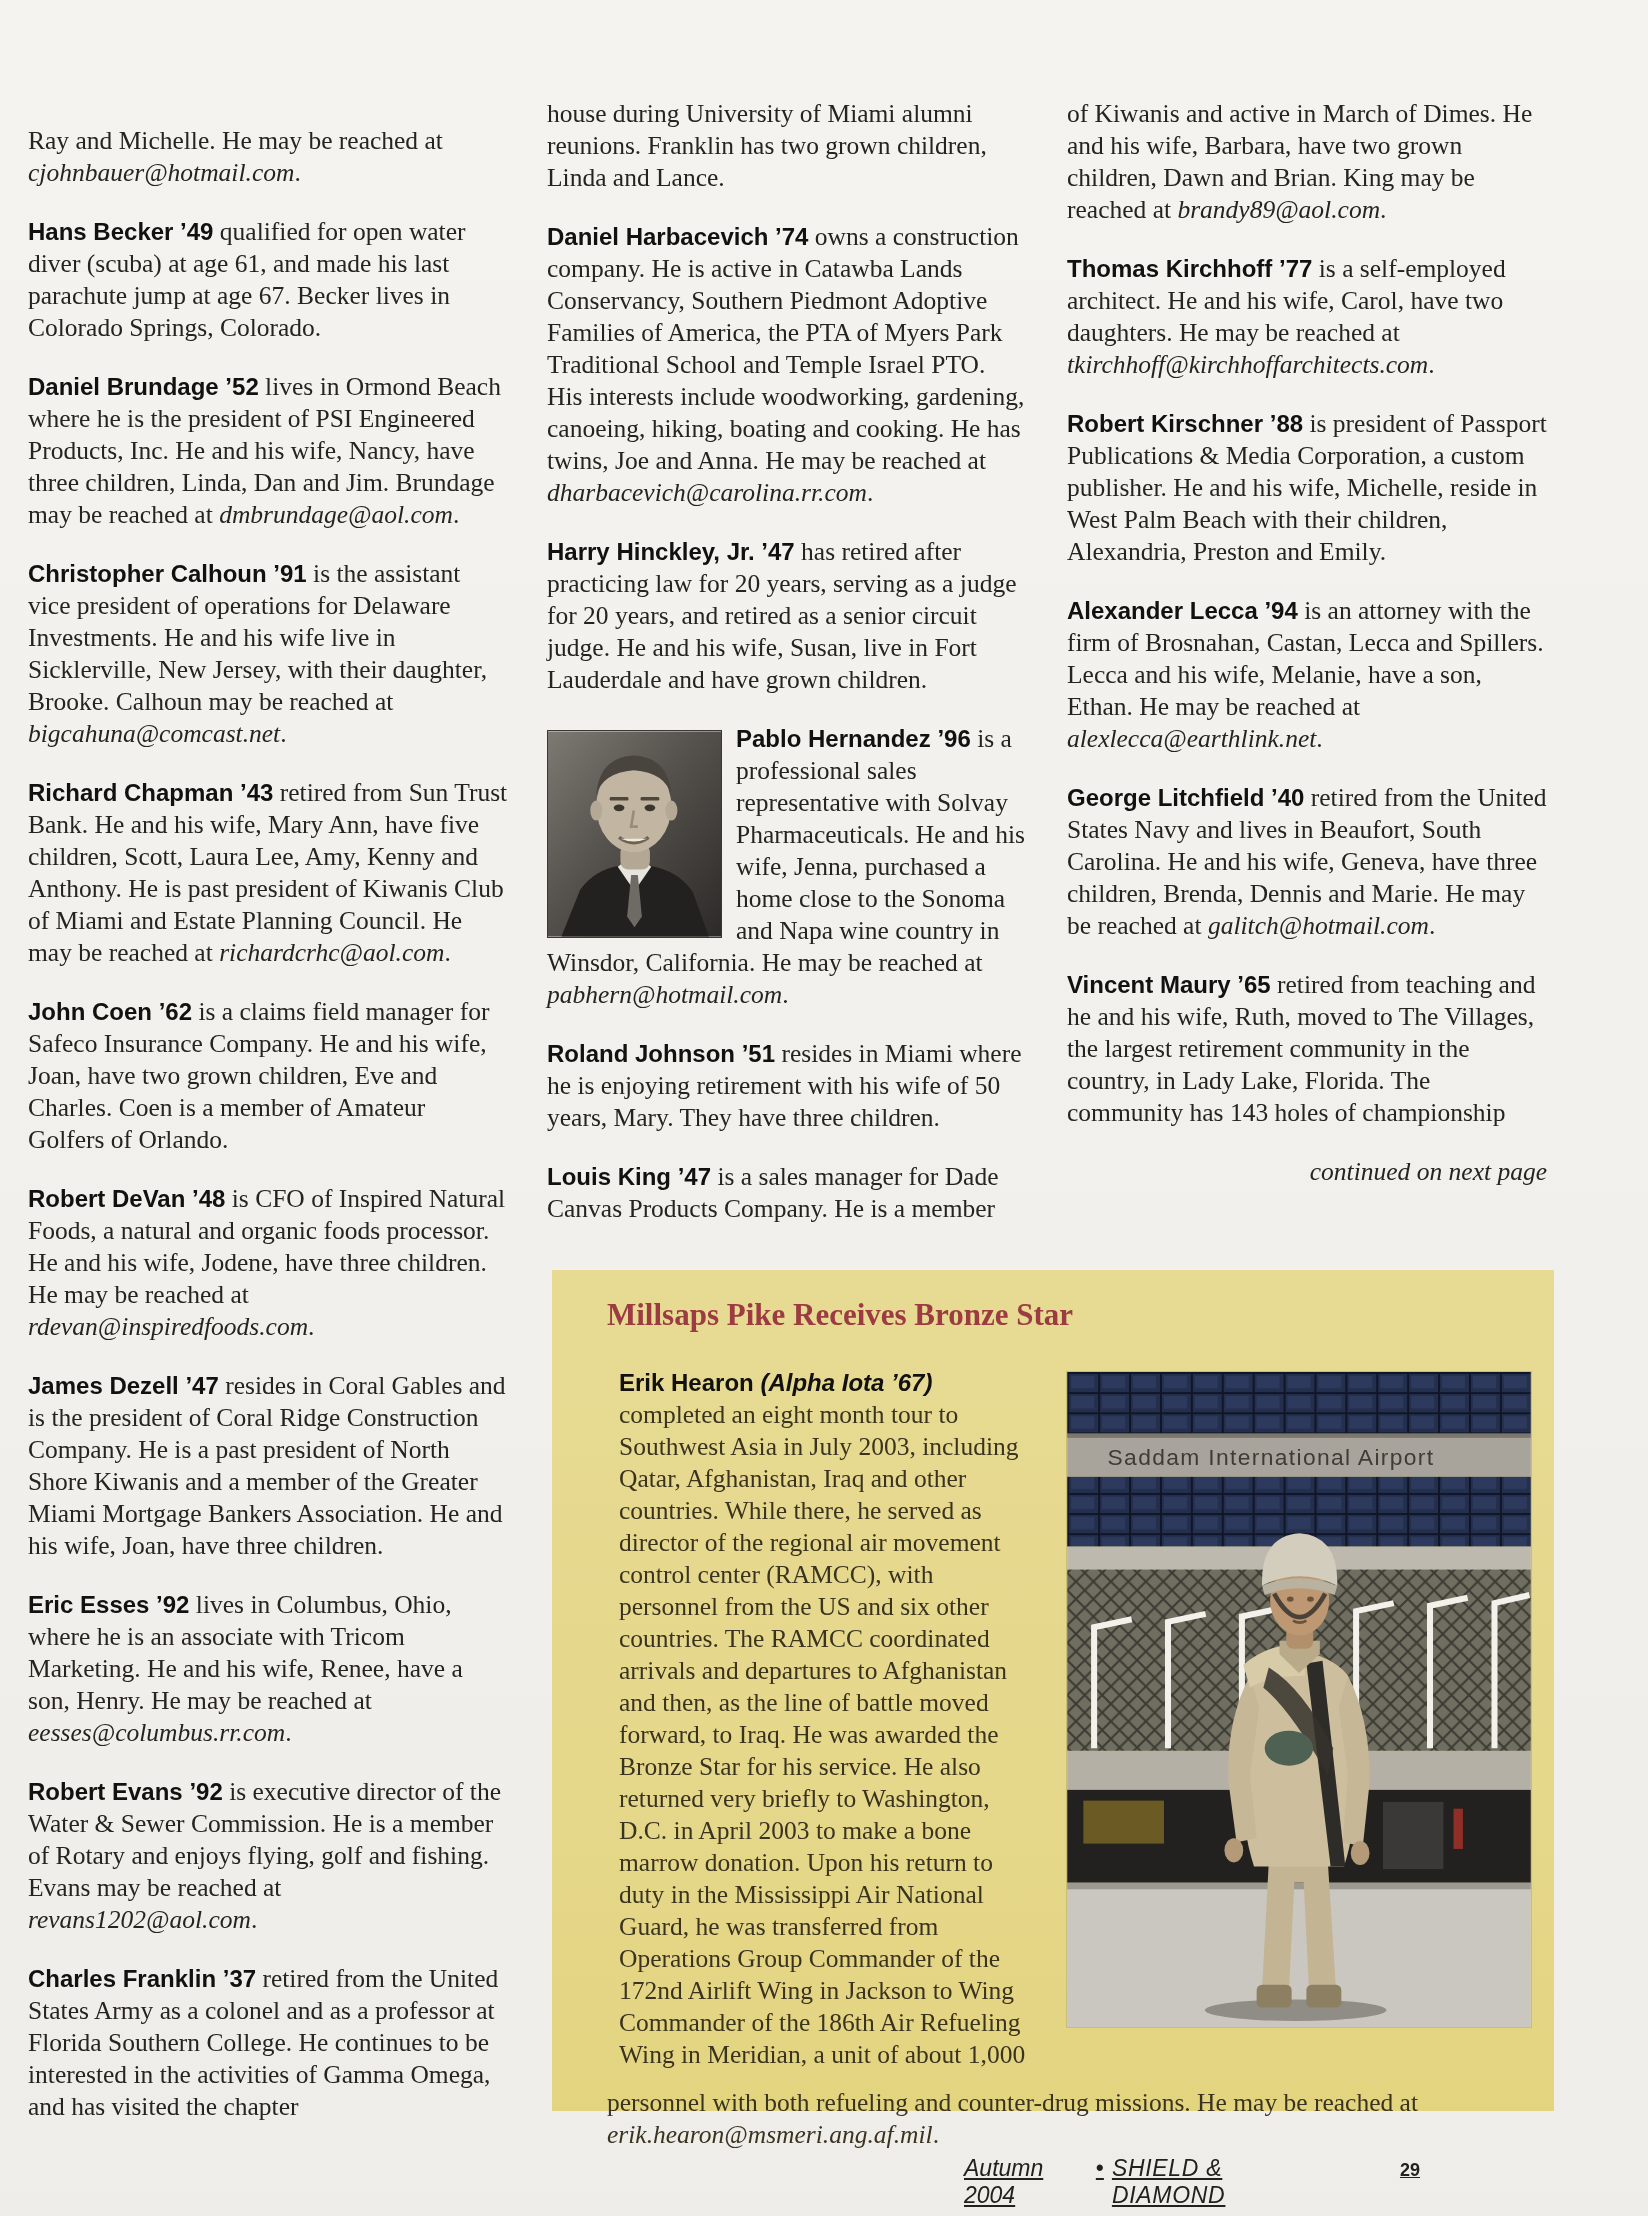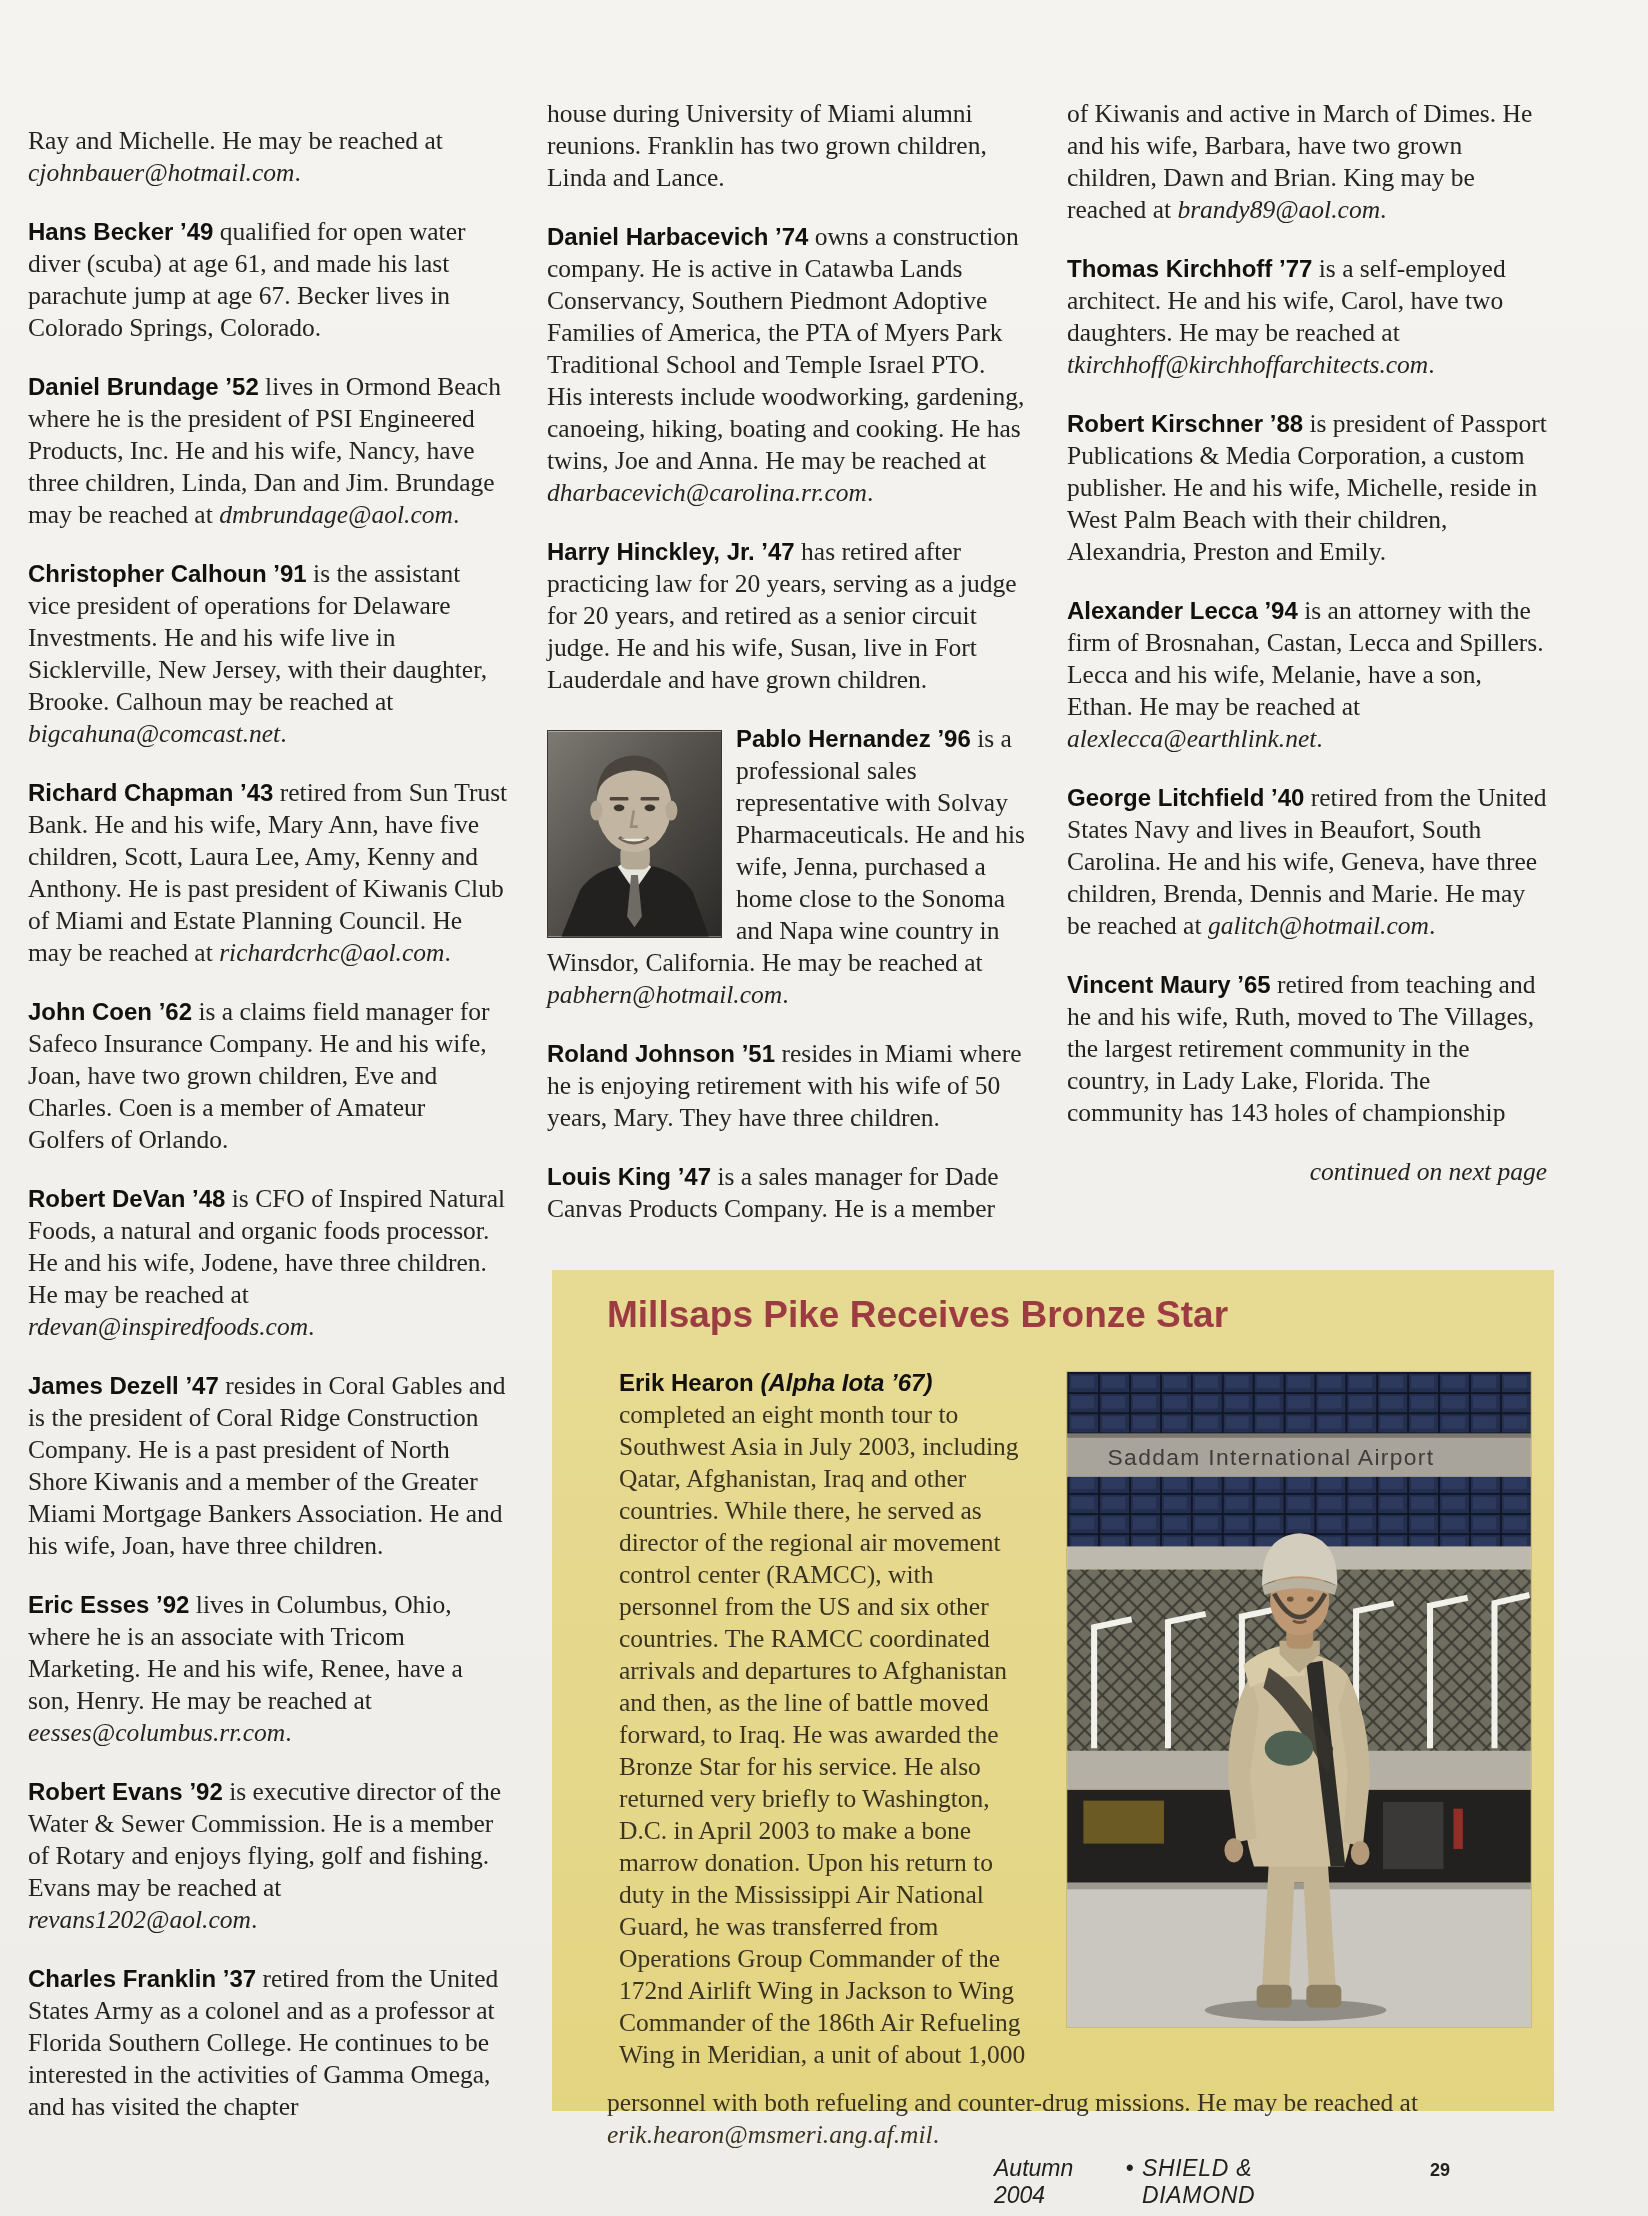"Millsaps Pike Receives Bronze Star" .feature-title { font-family: Liberation Sans, sans-serif -> Liberation Serif, serif; font-size: 37px -> 31px }
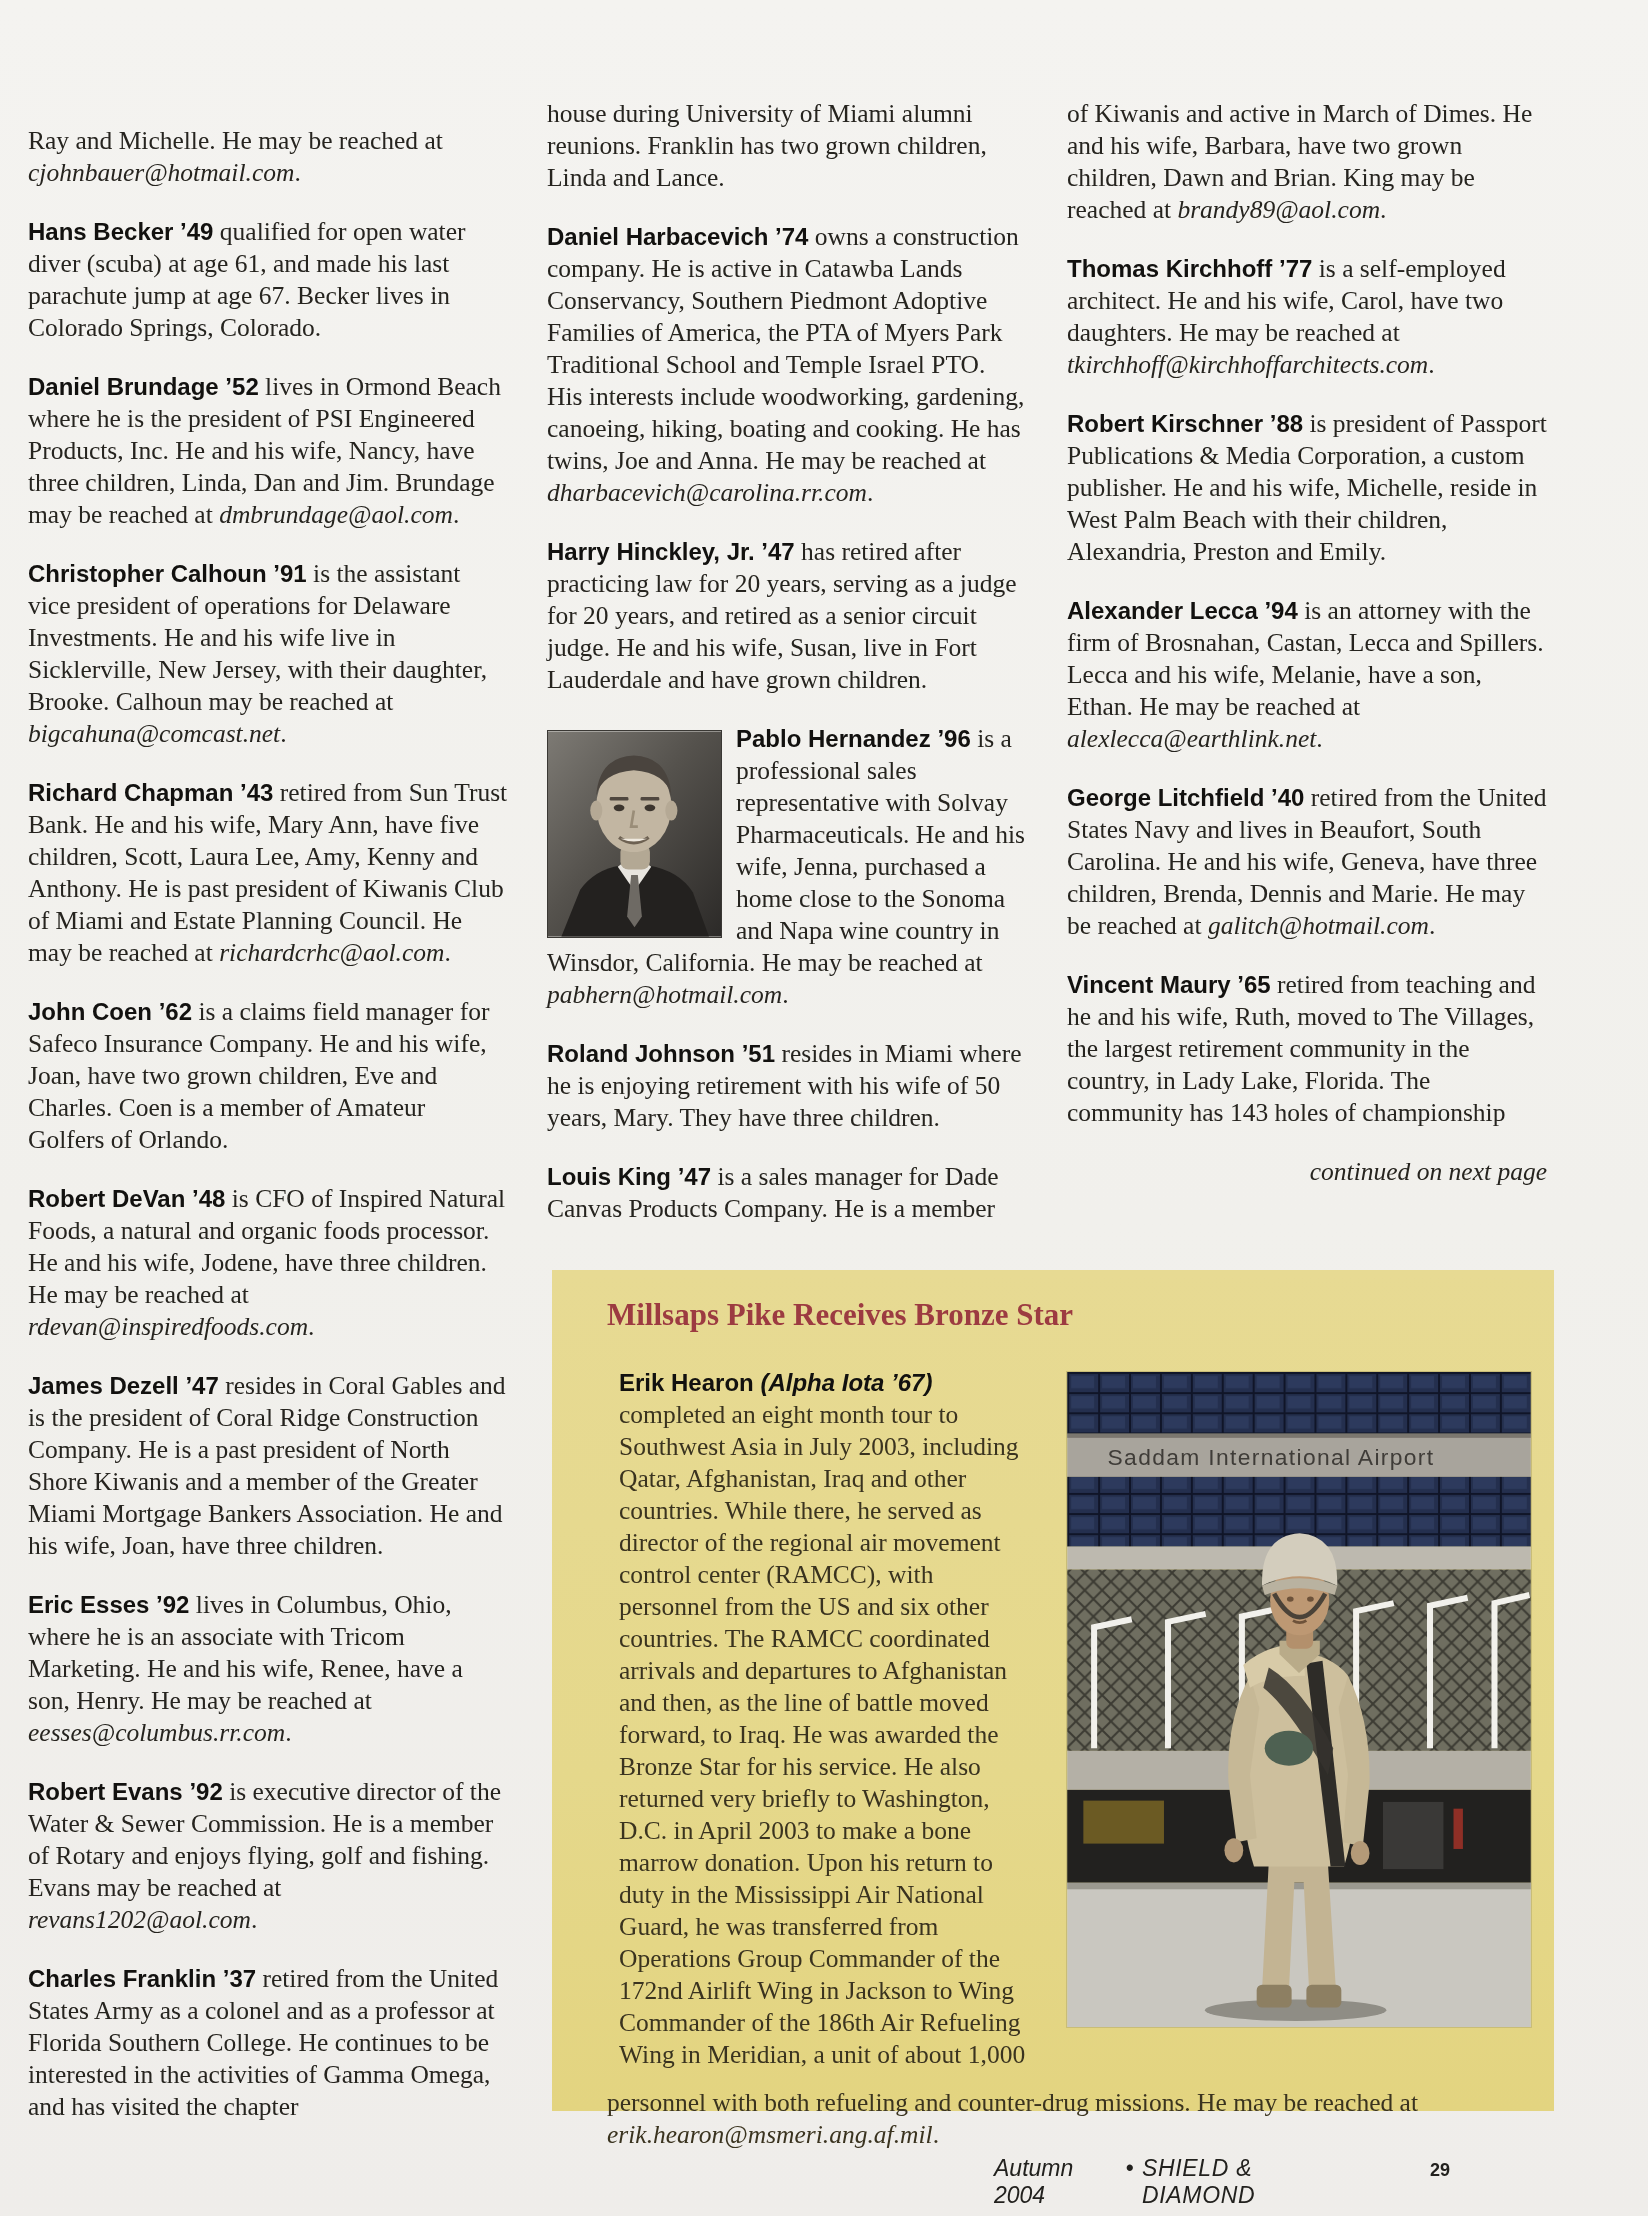"Autumn 2004" .footer { left: 994px -> 964px; text-decoration: none -> underline }
